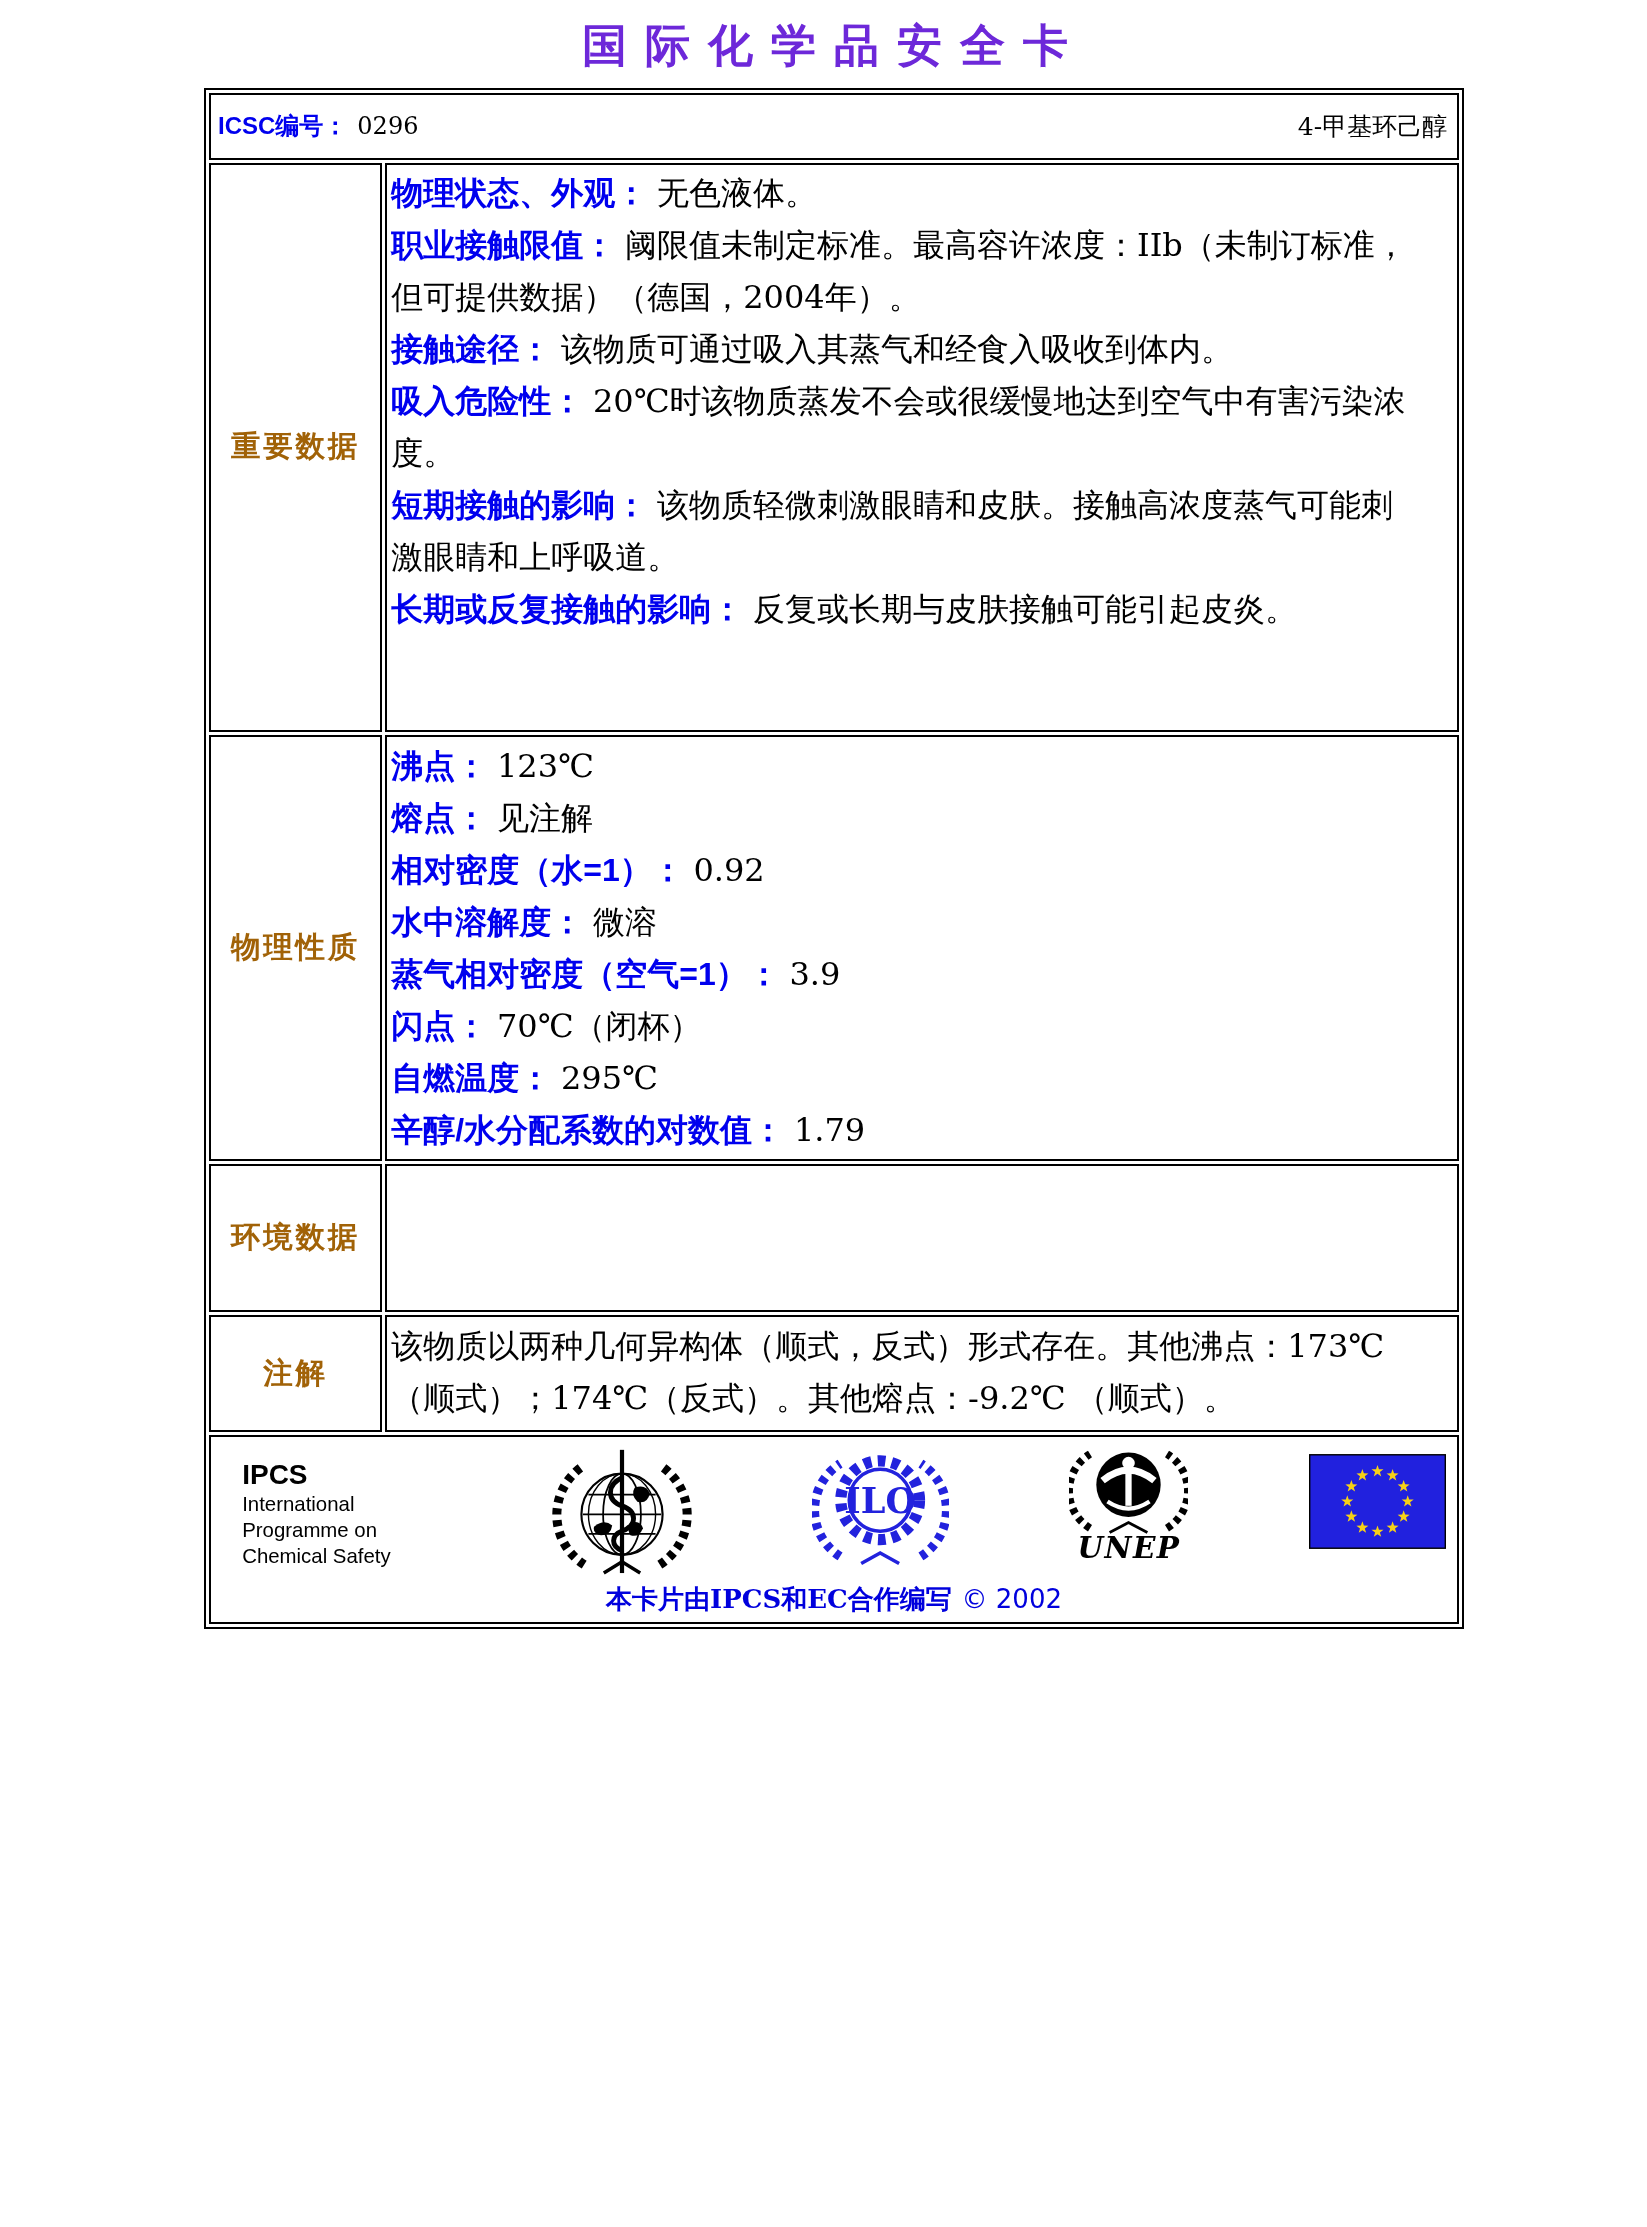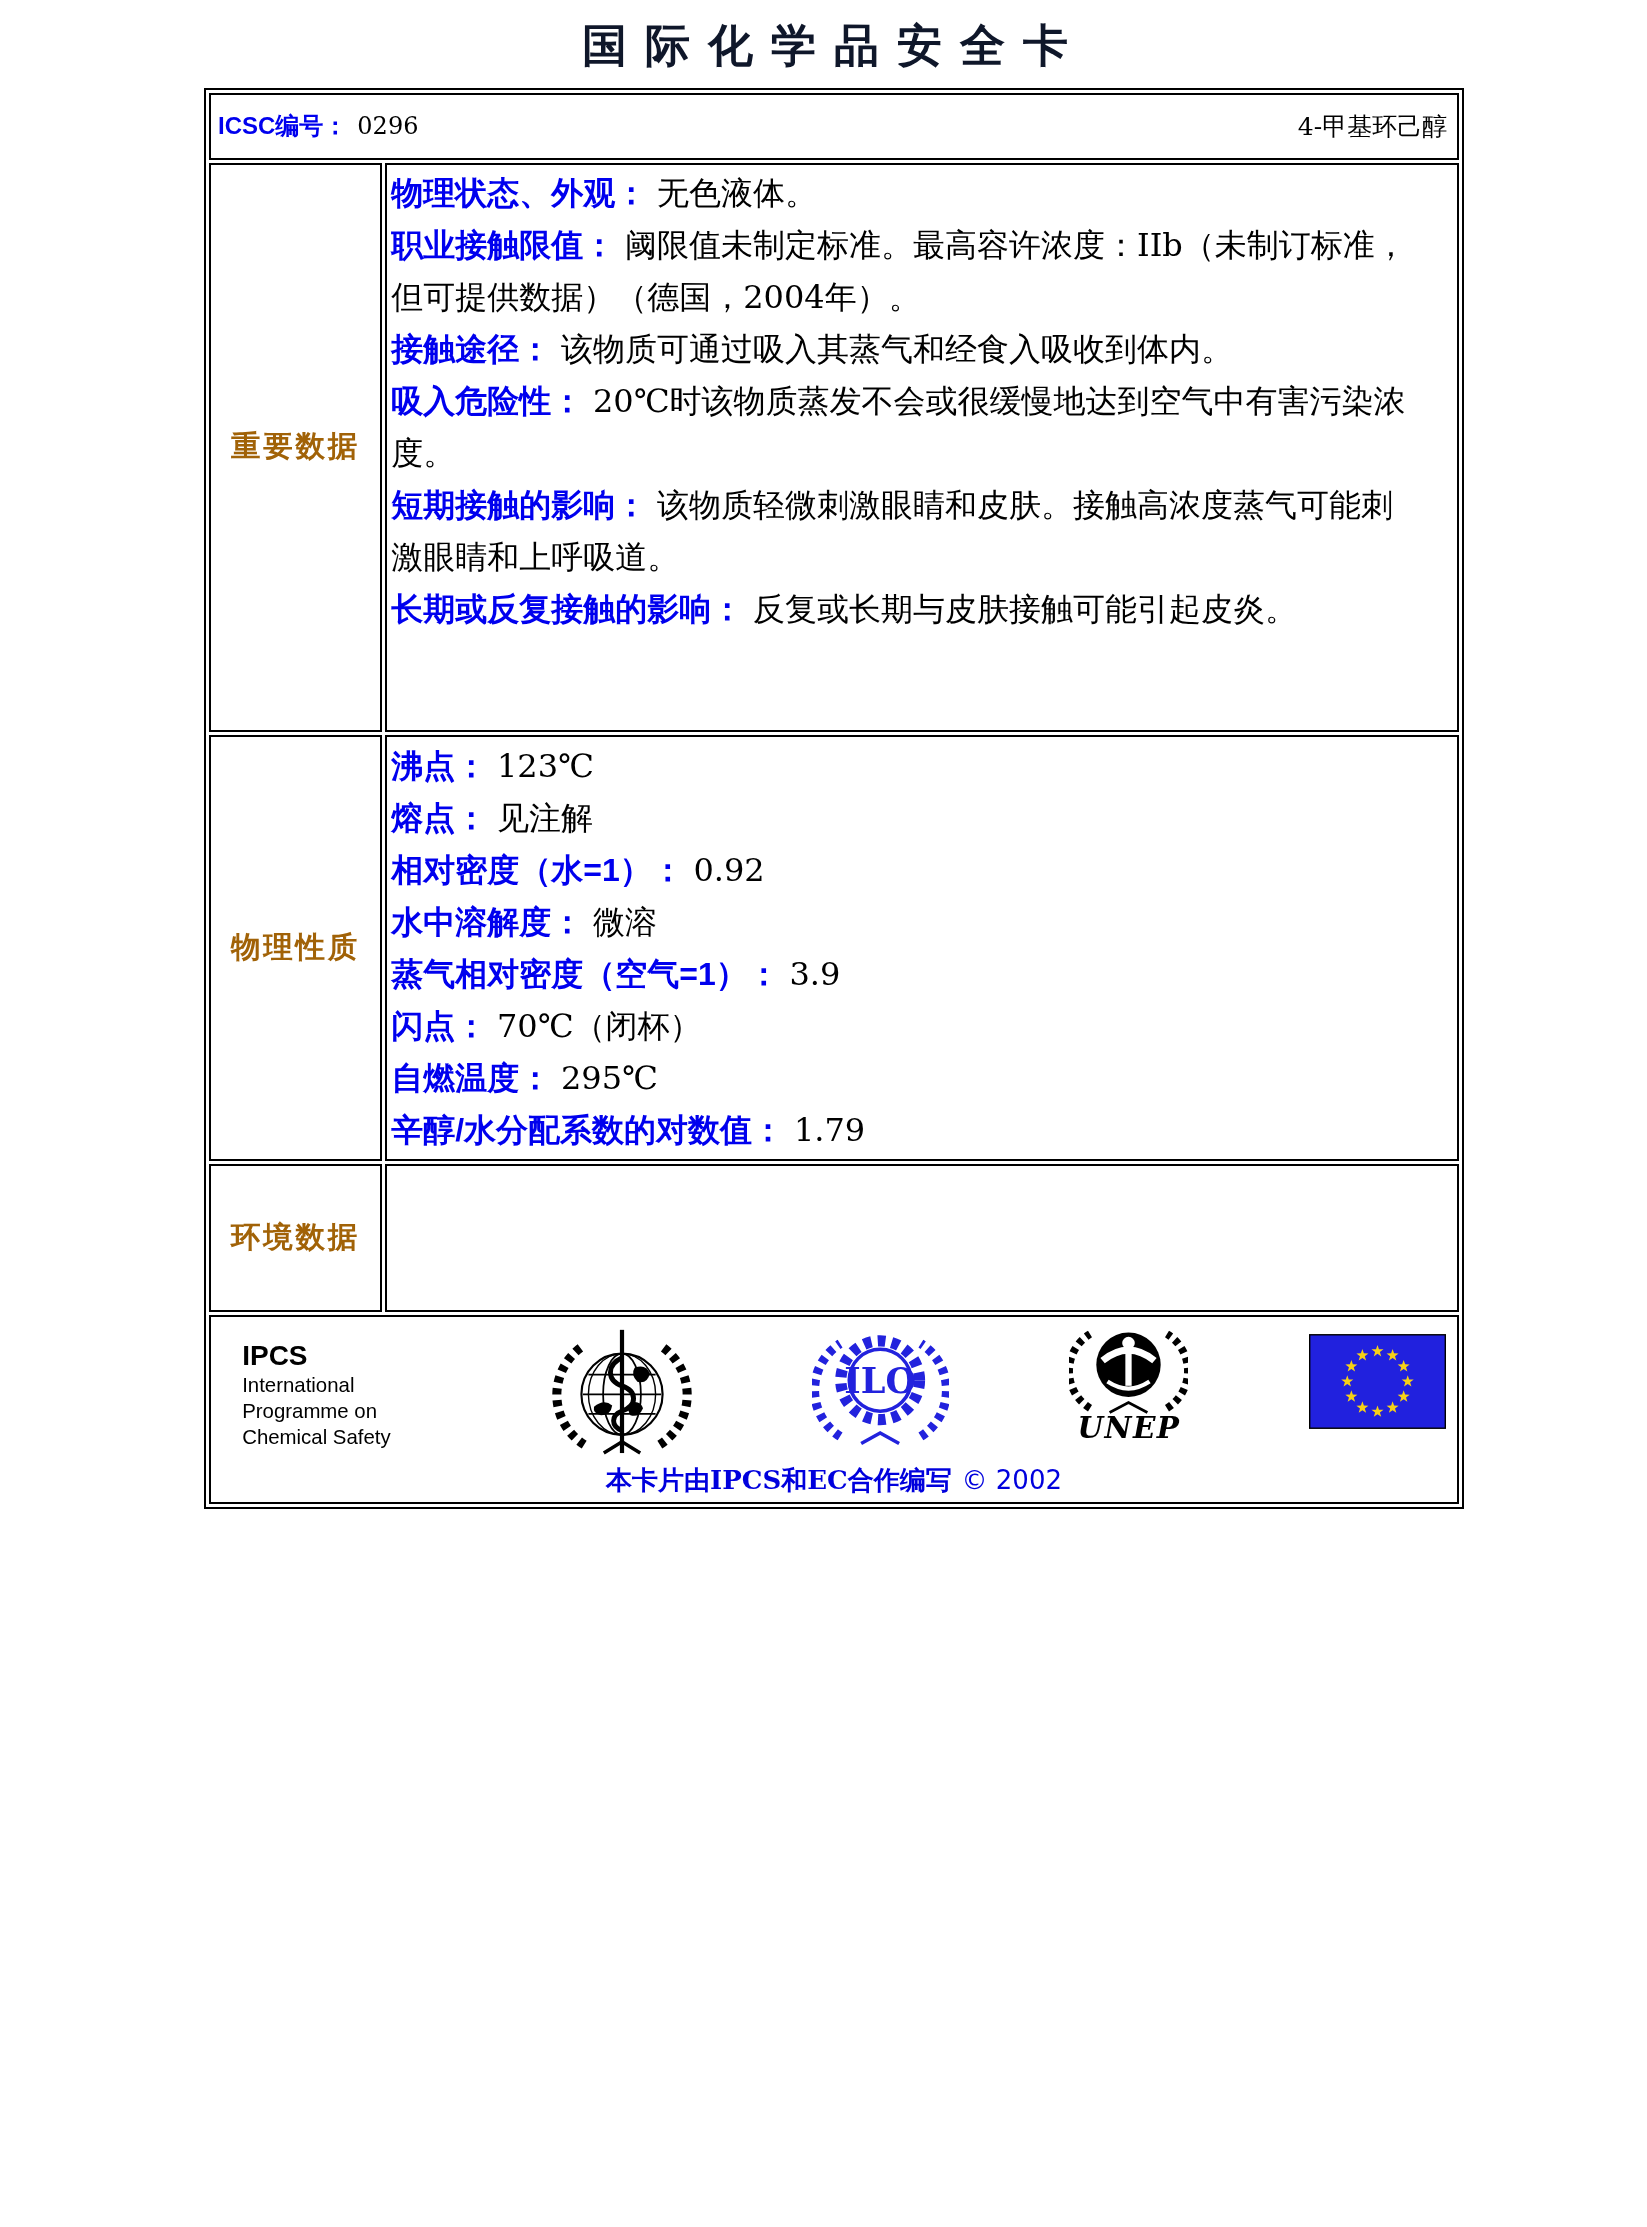"国际化学品安全卡" .title { color: #0f172a -> #6d28d9 }
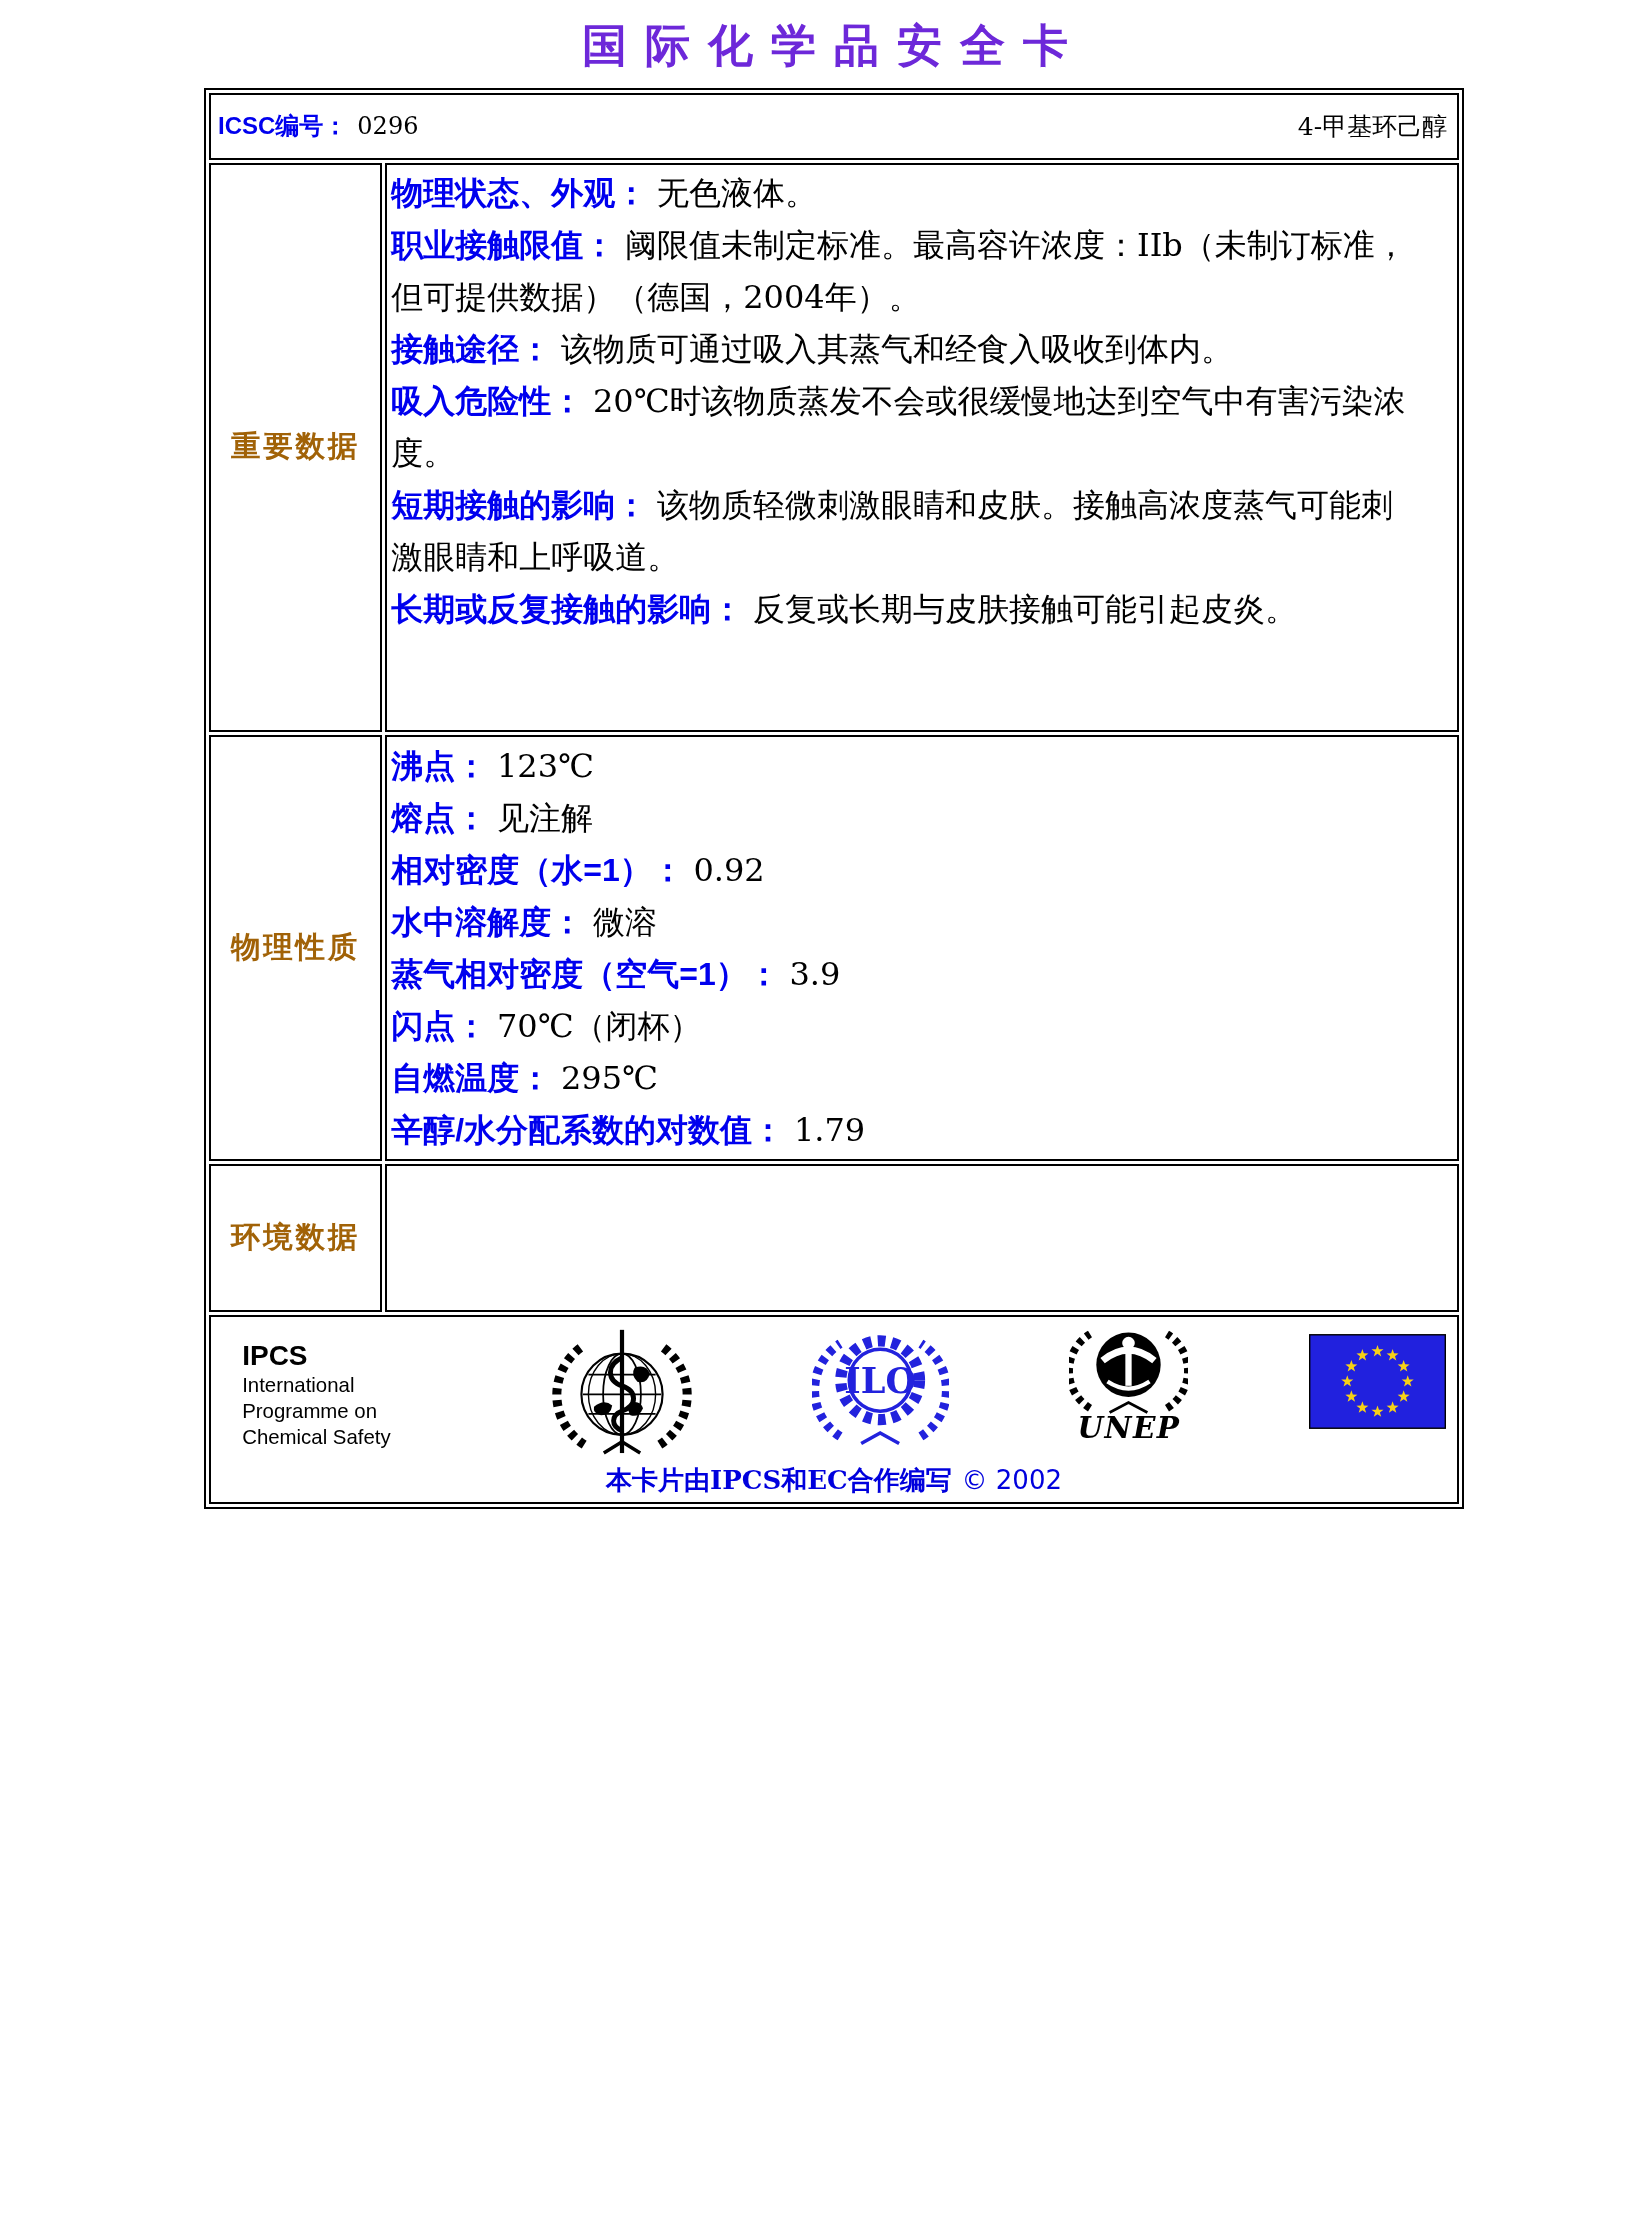"注解" tr.r-note { html: none -> <tr> <td>注解</td> <td> <div><span>该物质以两种几何异构体（顺式，反式）形式存在。其他沸点：173℃ （顺式）；174℃（反式）。其他熔点：-9.2℃ （顺式）。</span></div> </td> </tr> }
